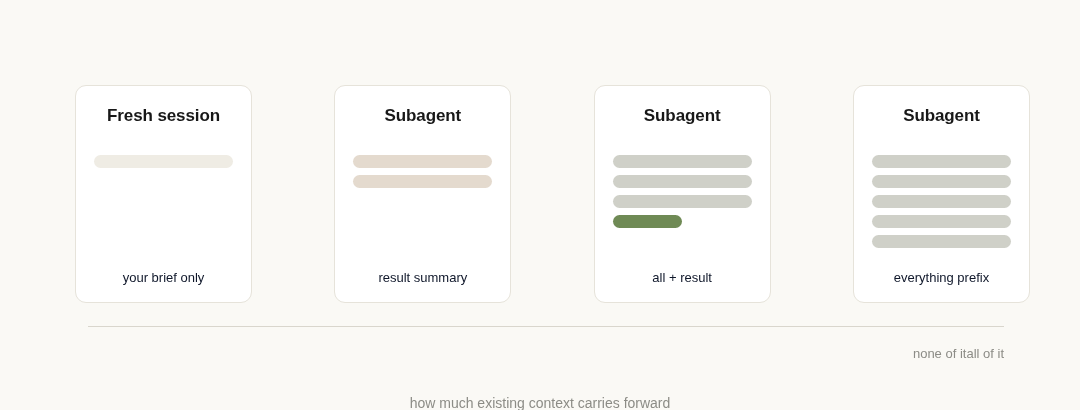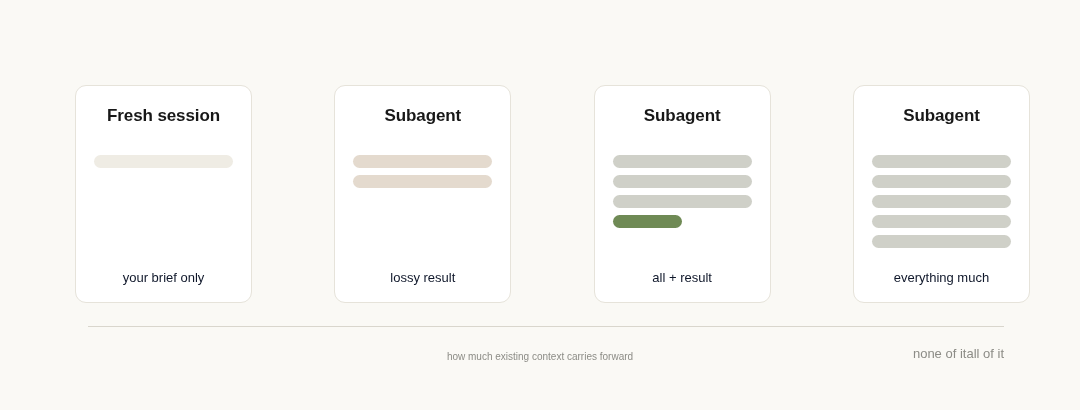"lossy result" div.card-caption { text: lossy result -> result summary }
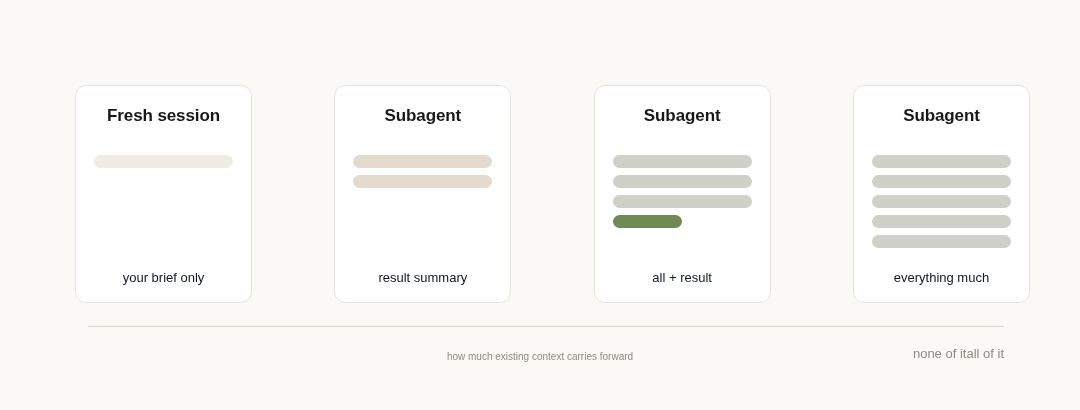"everything much" div.card-caption { text: much -> prefix }
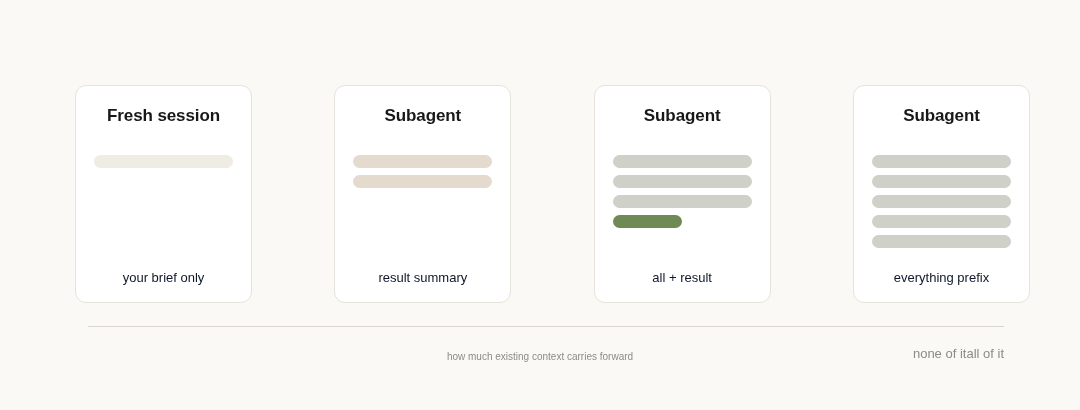"how much existing context carries" .axis-caption { font-size: 10px -> 14px; top: 351px -> 395px }
